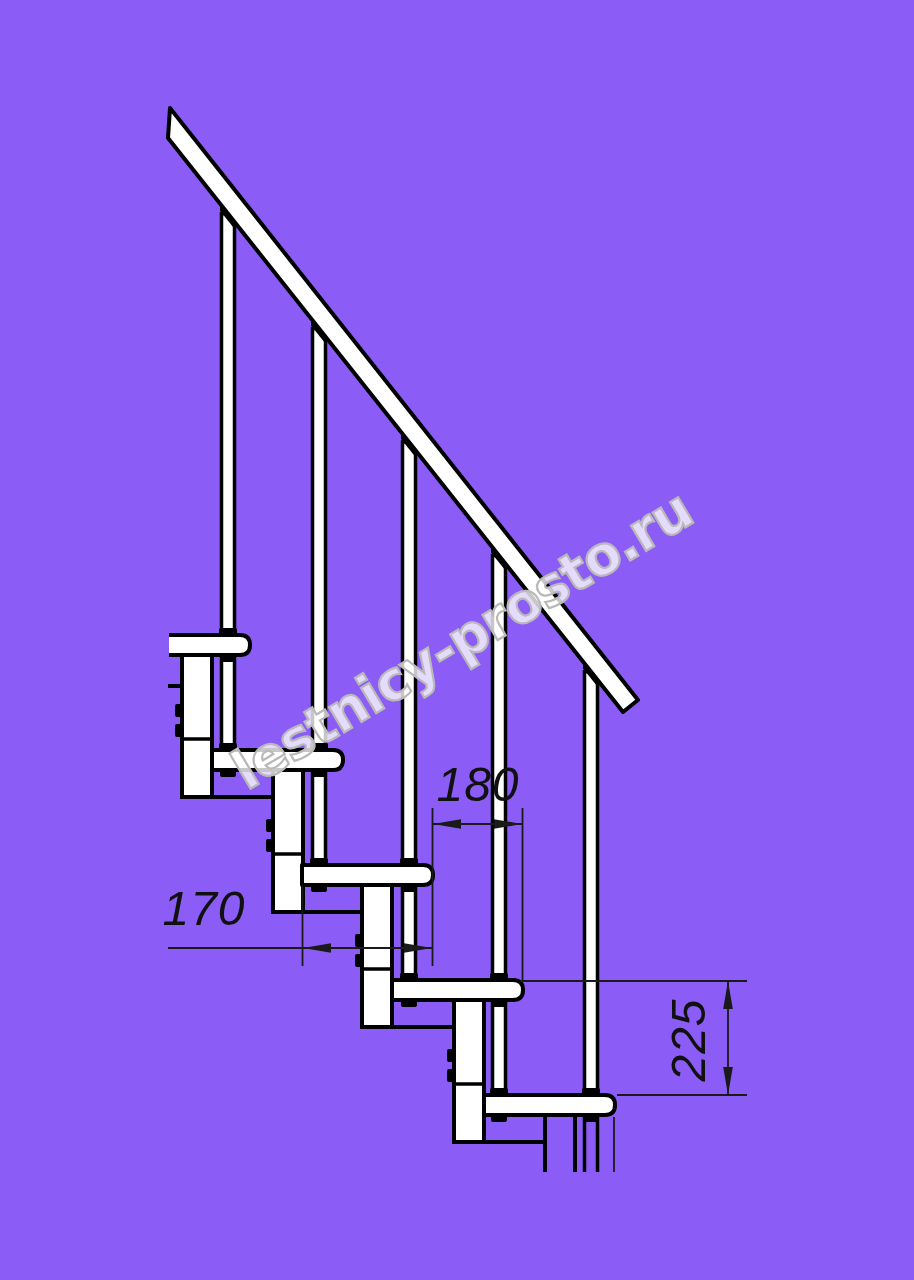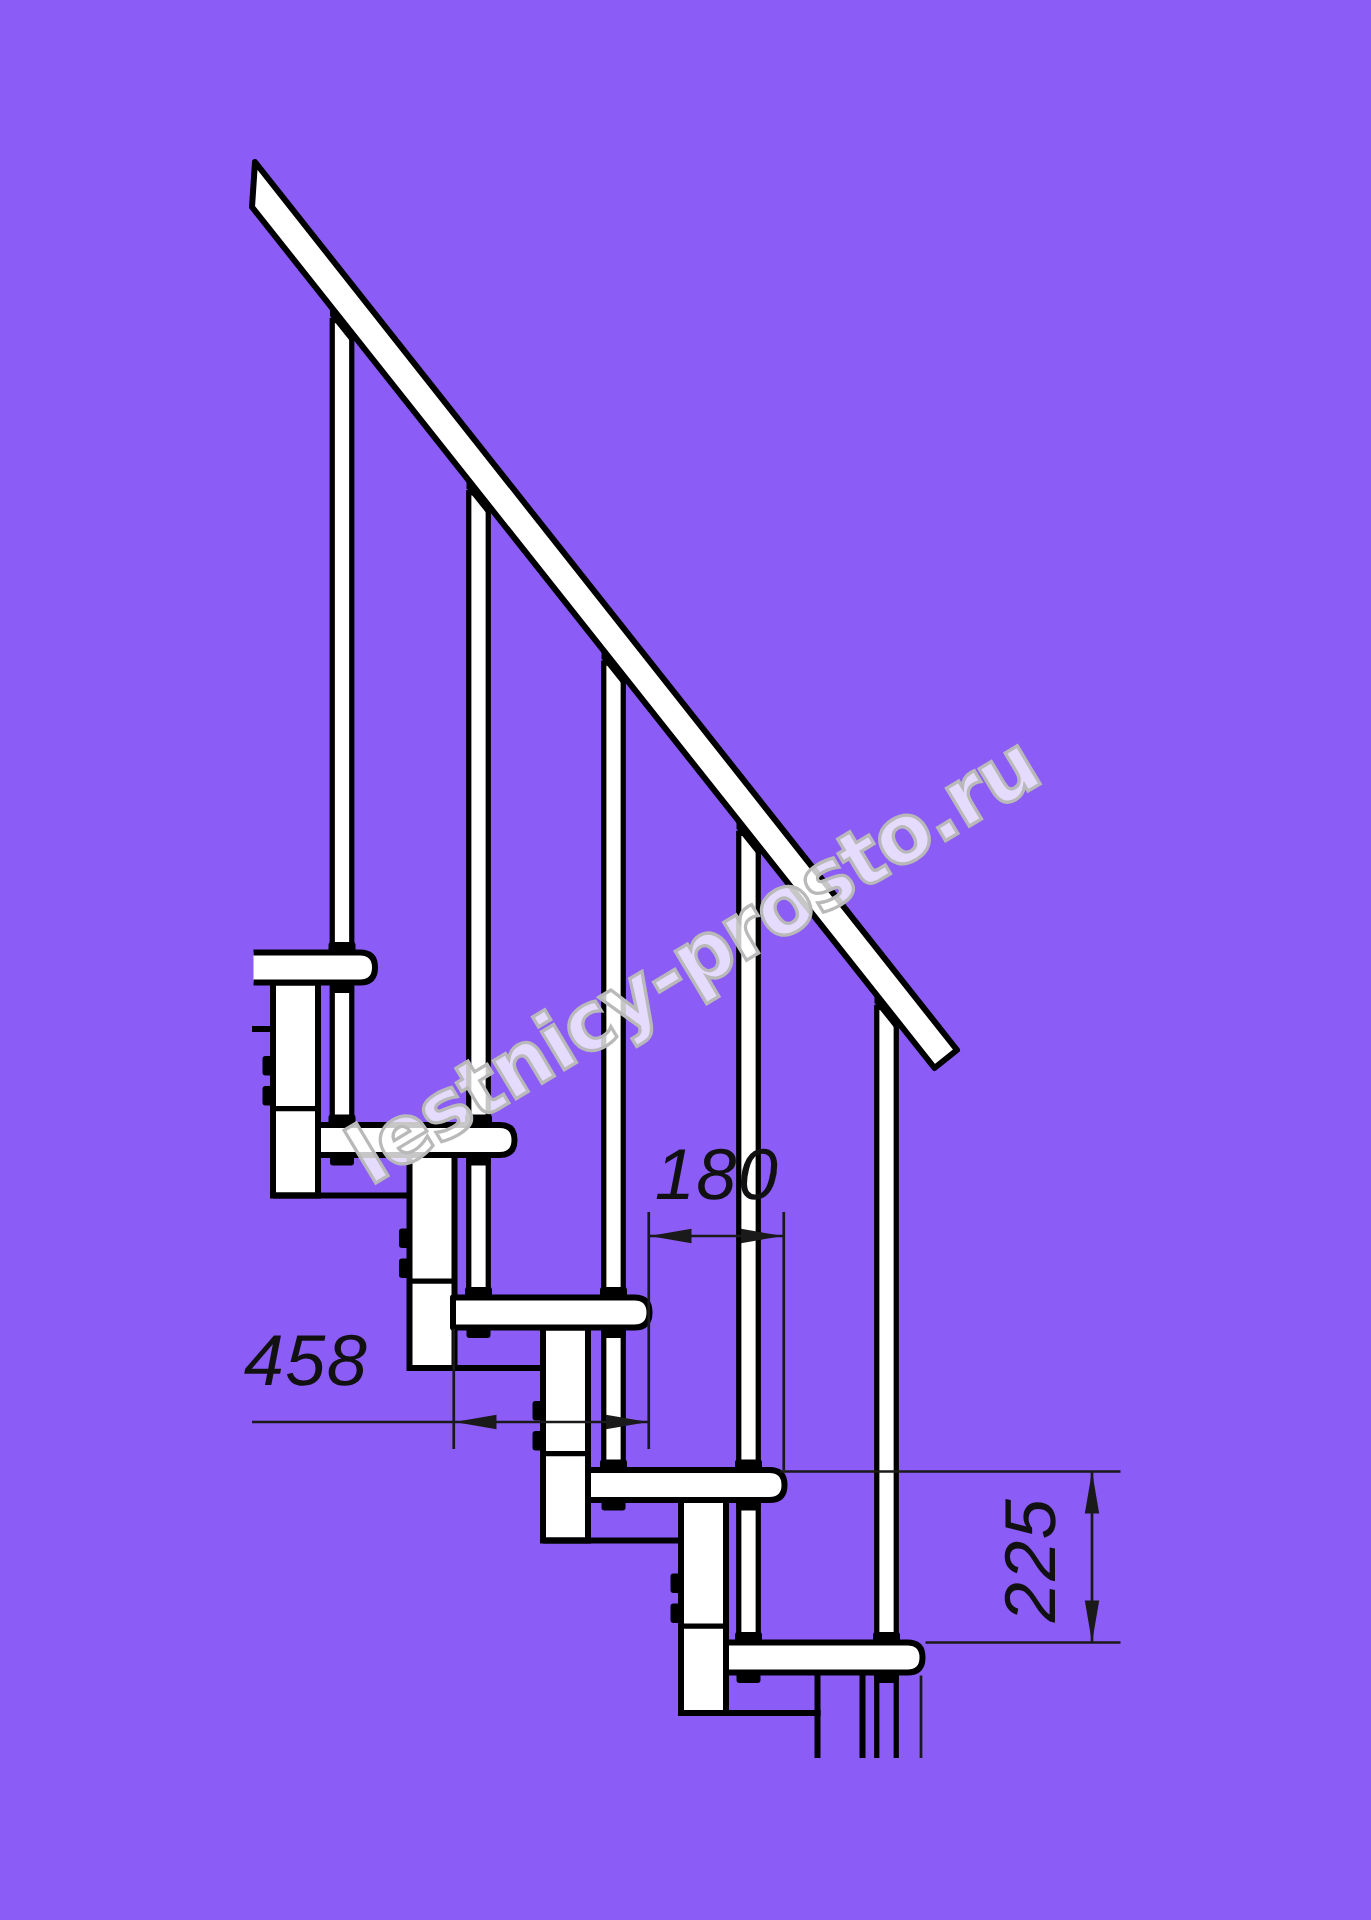"458" div.dim-label { text: 458 -> 170 }
